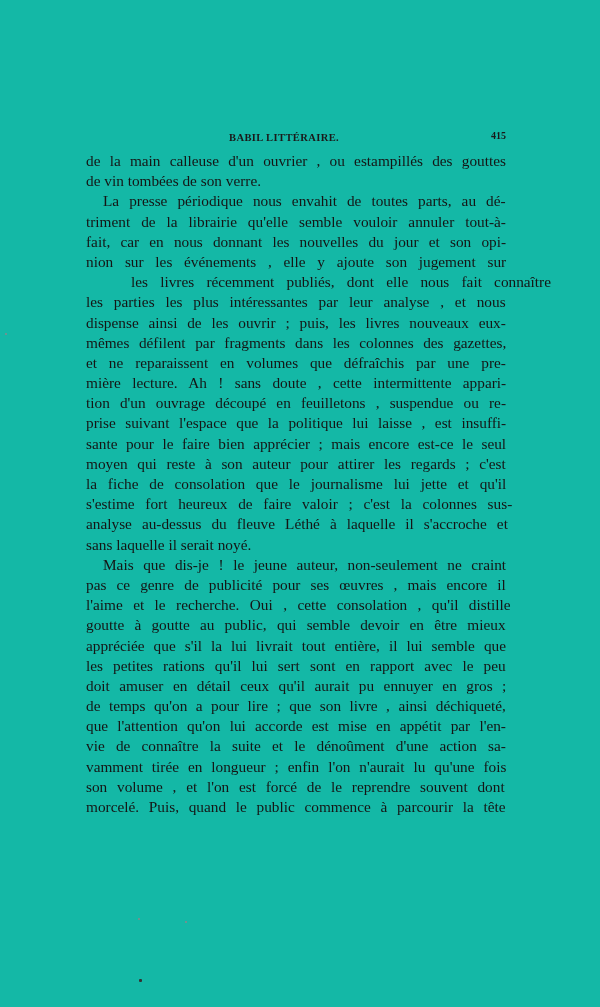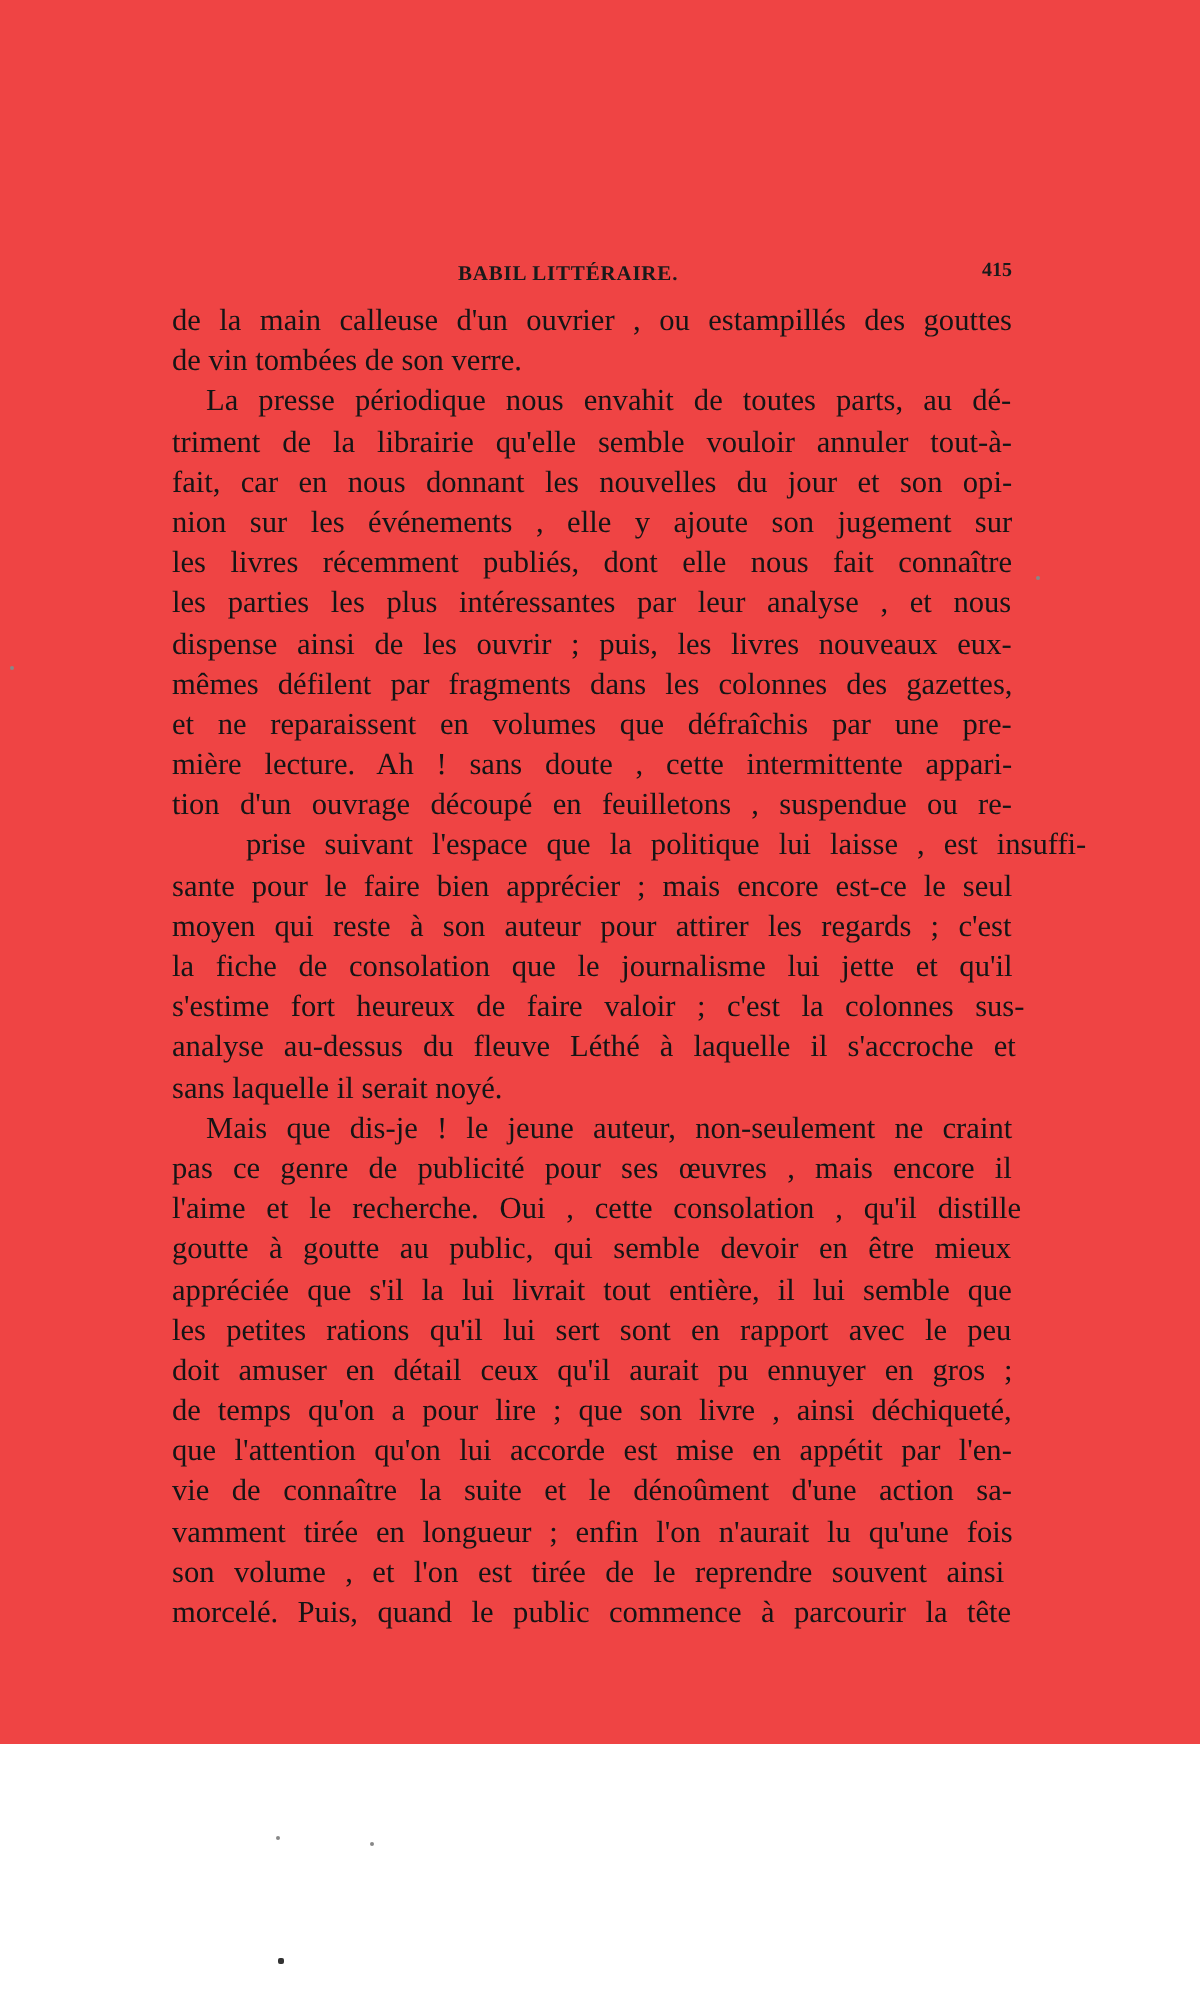"BABIL LITTÉRAIRE." .page { background: #ef4444 -> #14b8a6; height: 872px -> 1007px }
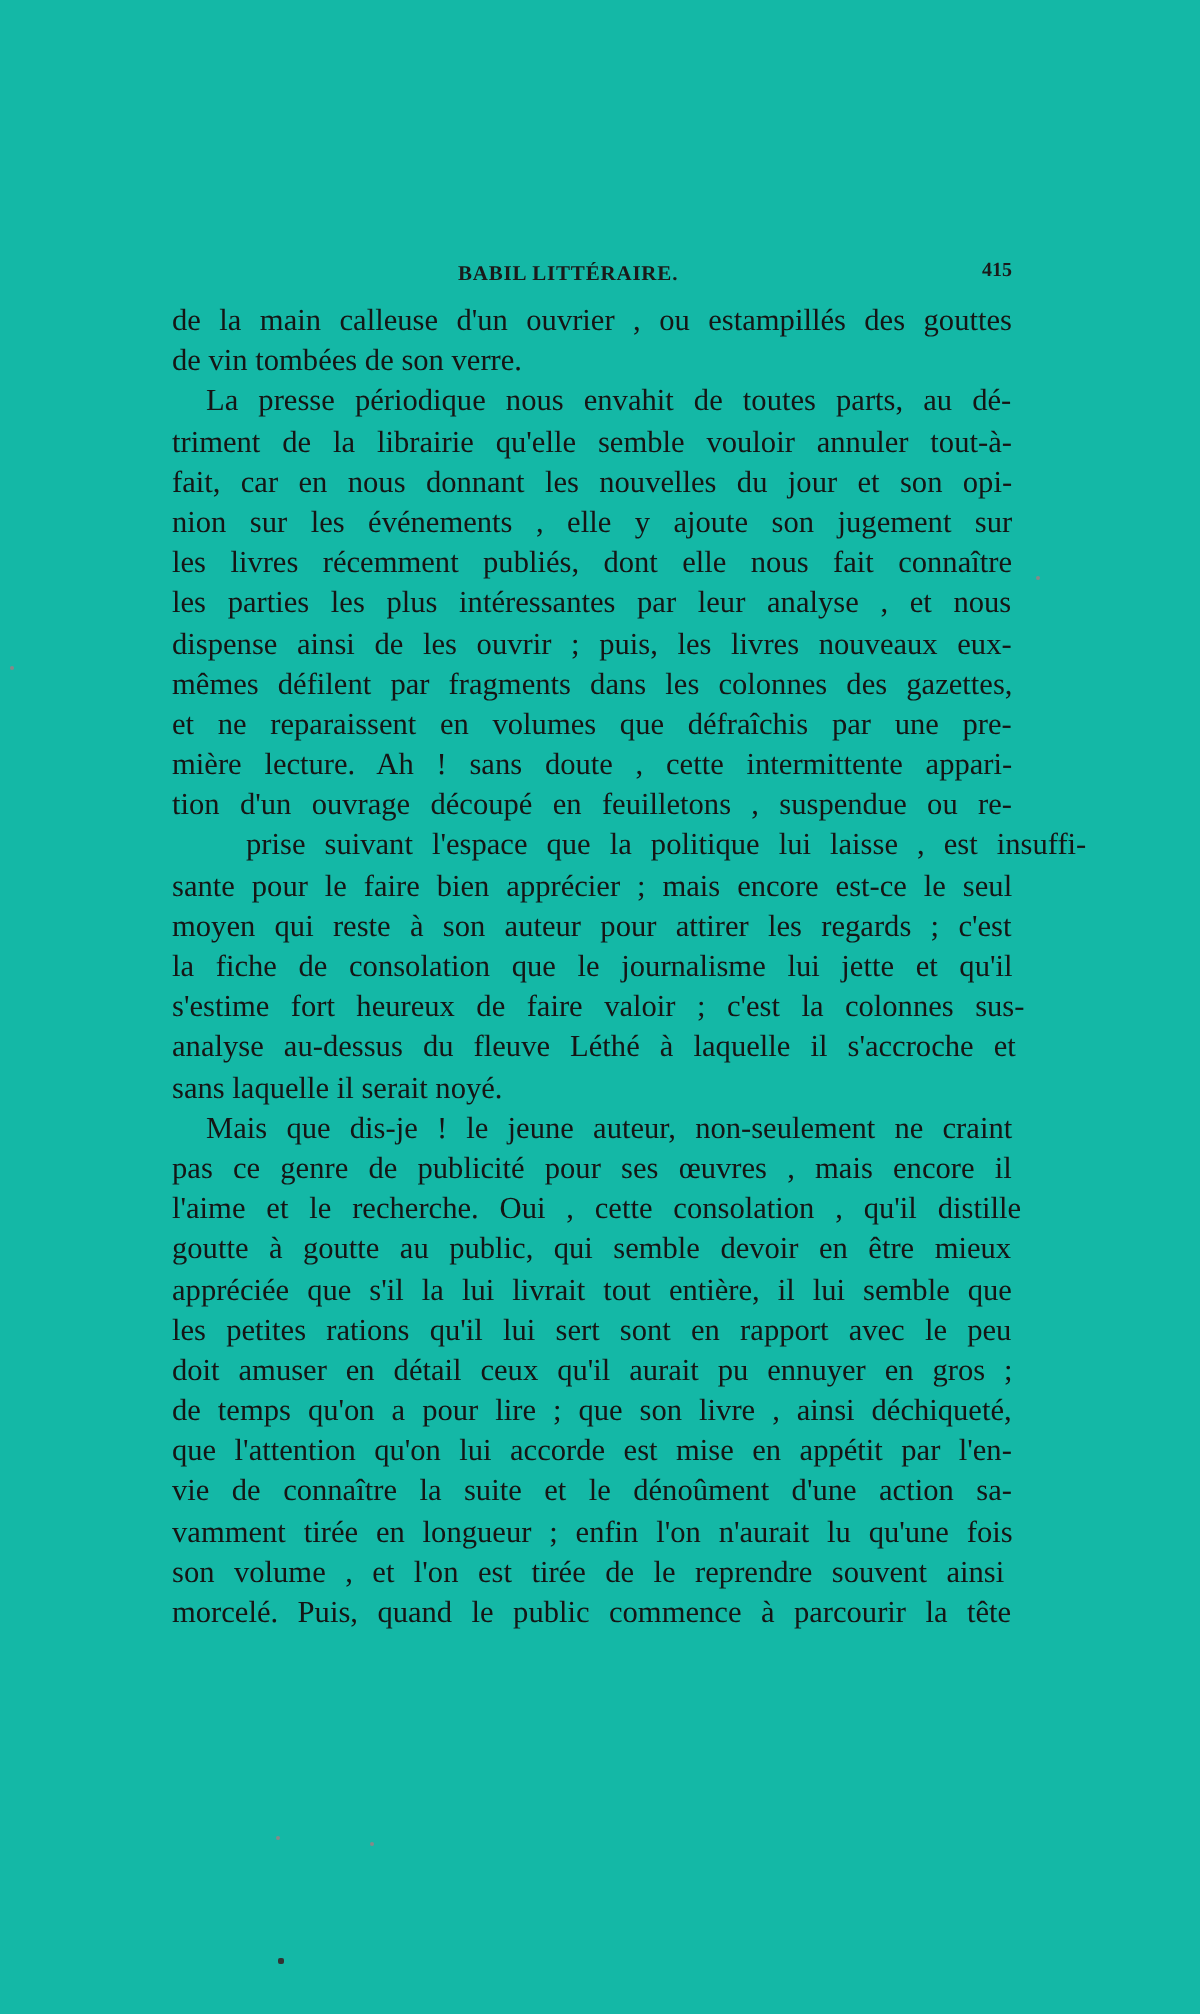"les livres récemment publiés, dont" span.line { margin-left: none -> 45px }
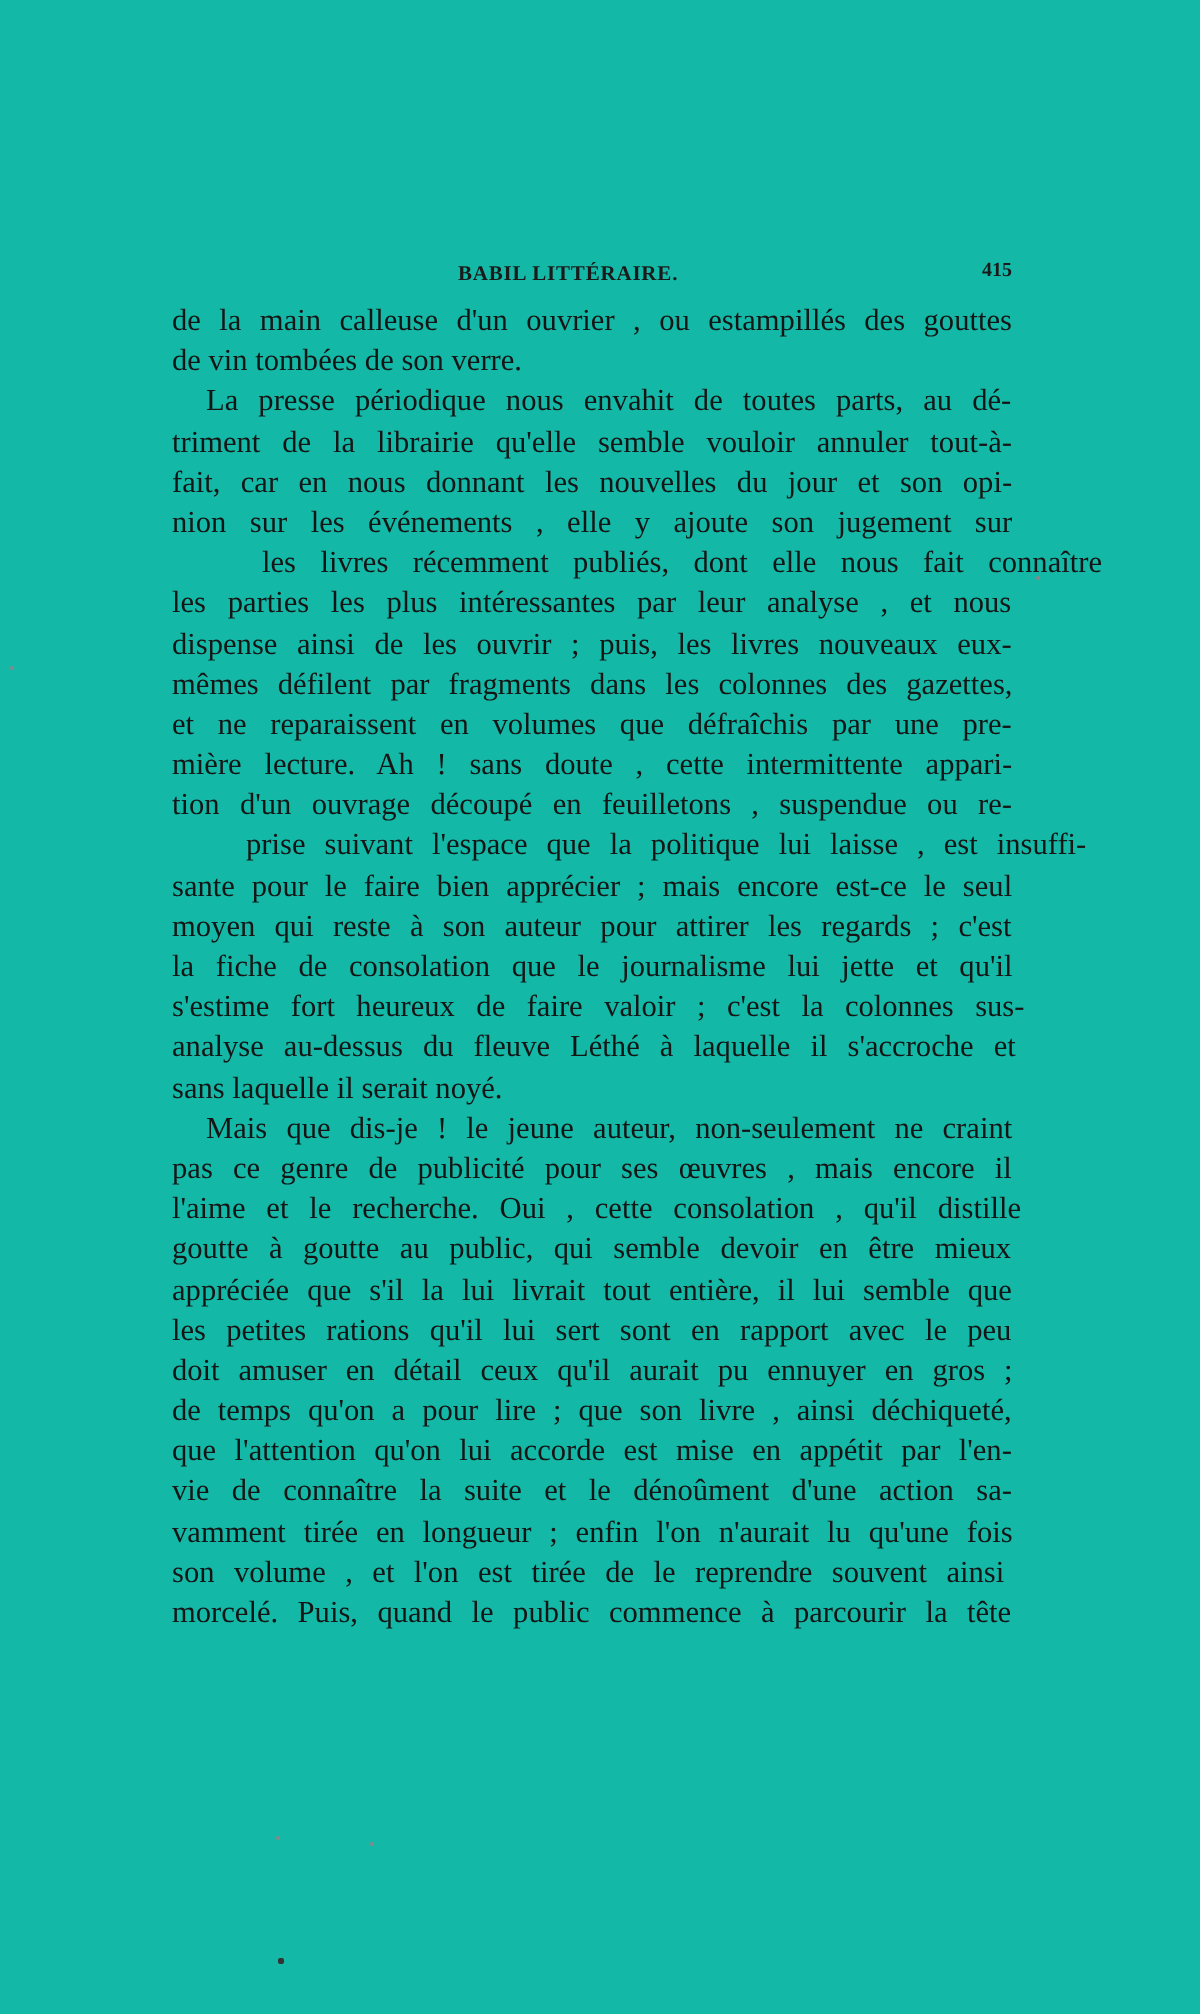"prise suivant l'espace que la" span.line { margin-left: 37px -> none }
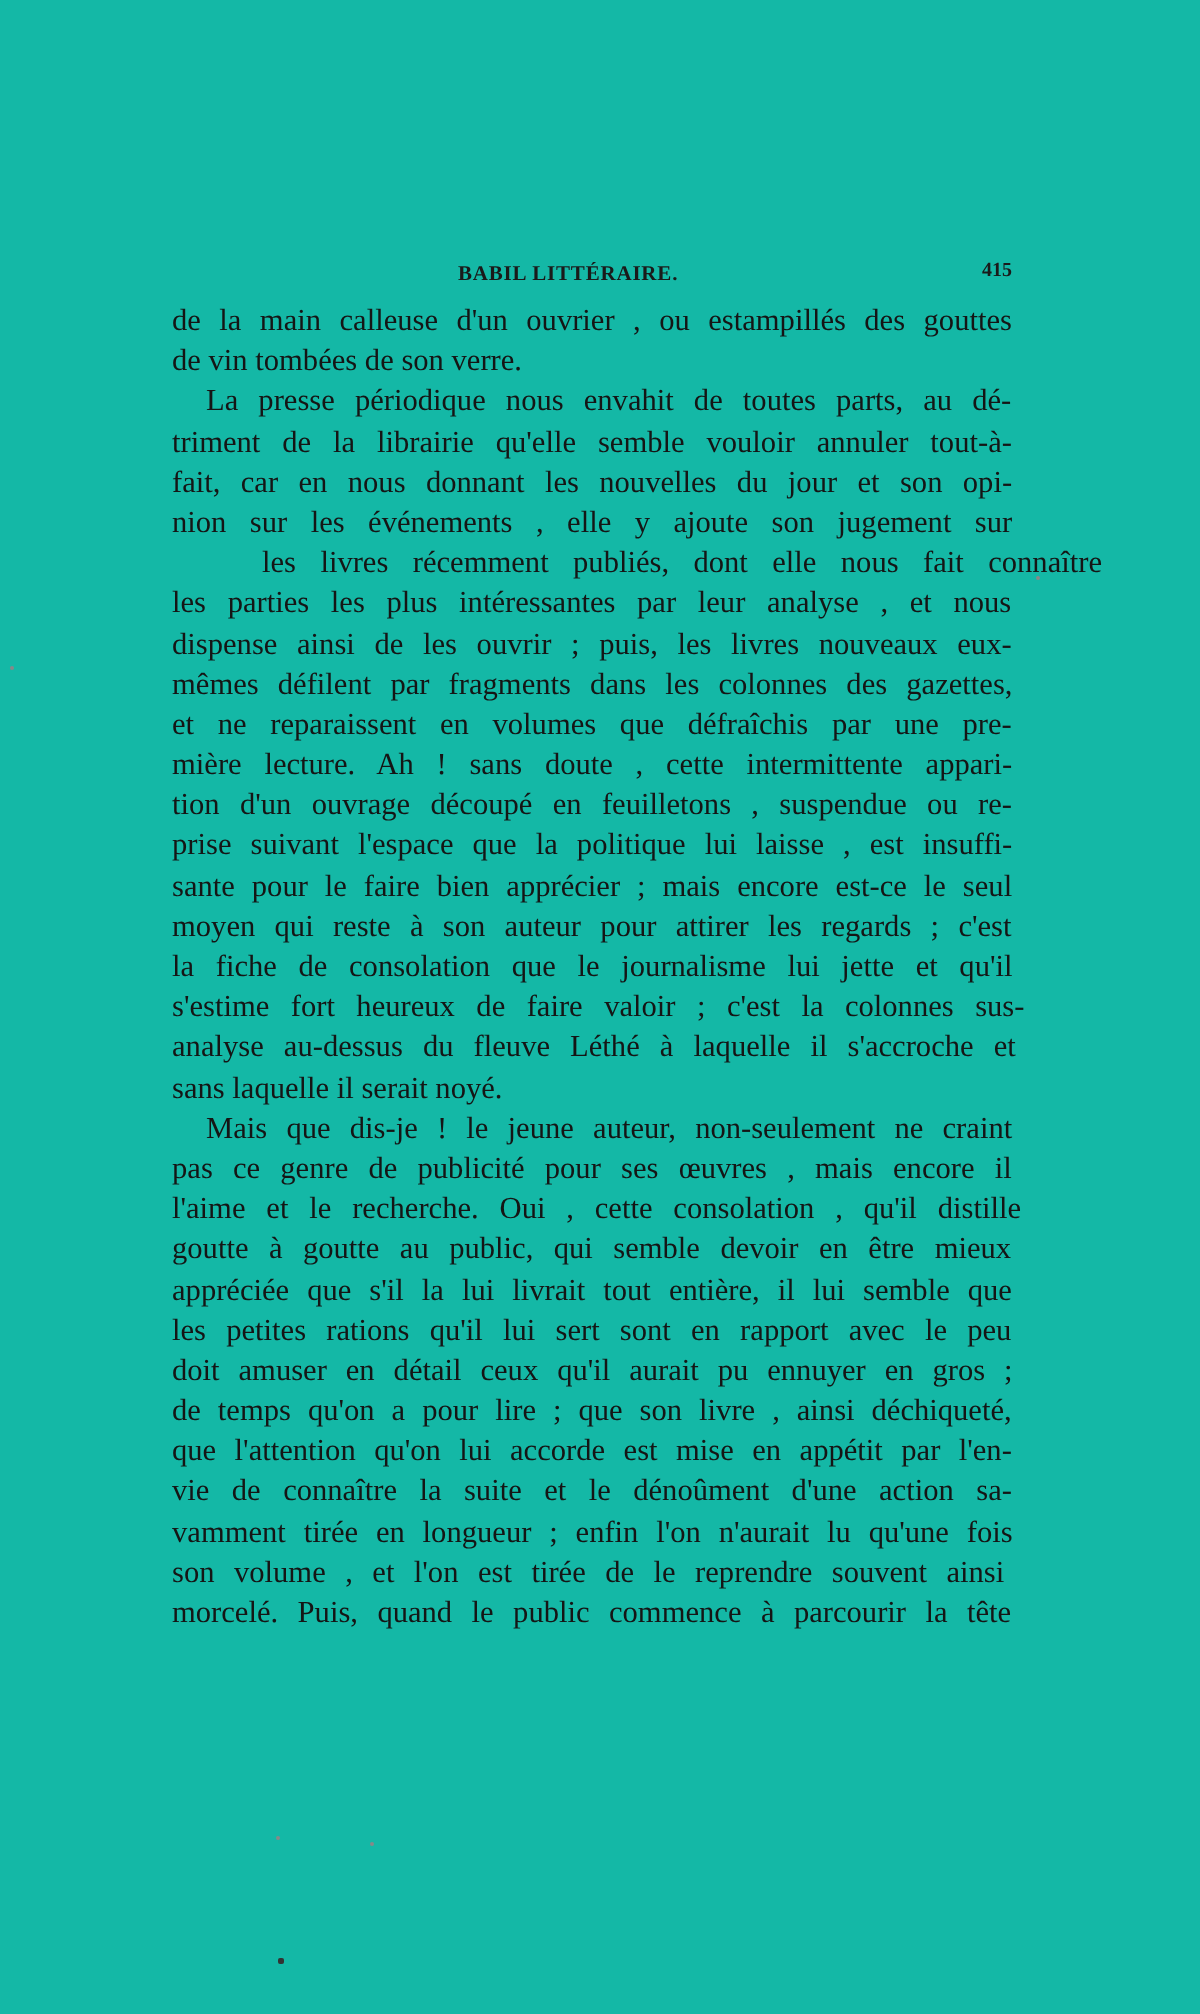"son volume , et l'on" span.line { text: tirée de le reprendre souvent ainsi -> forcé de le reprendre souvent dont }
